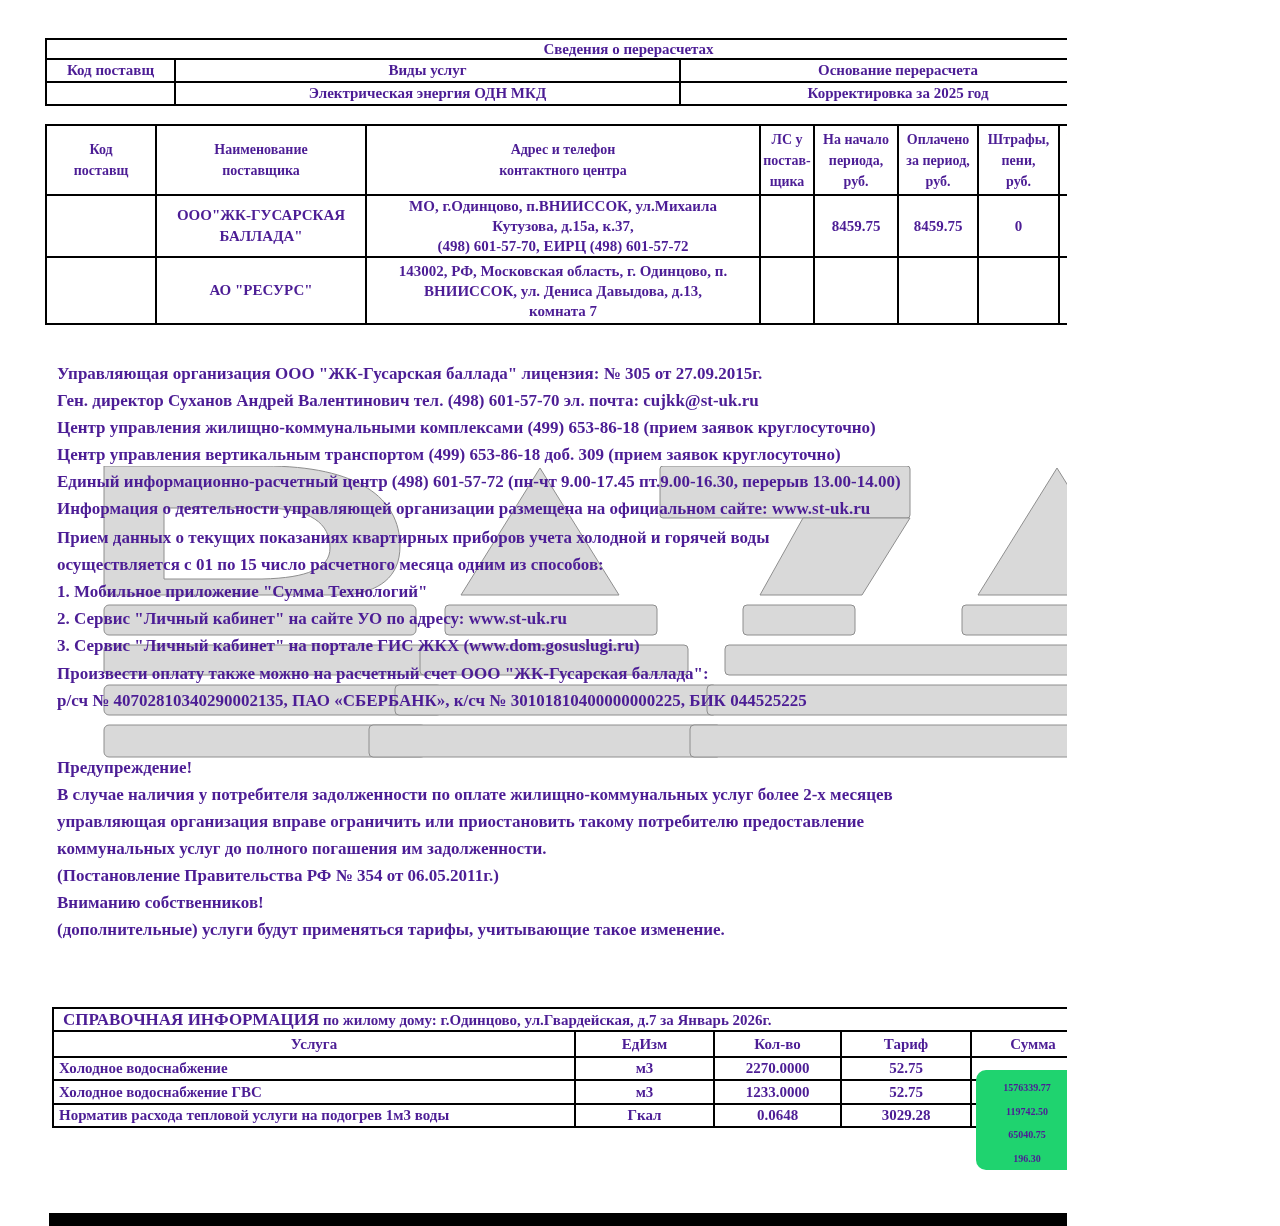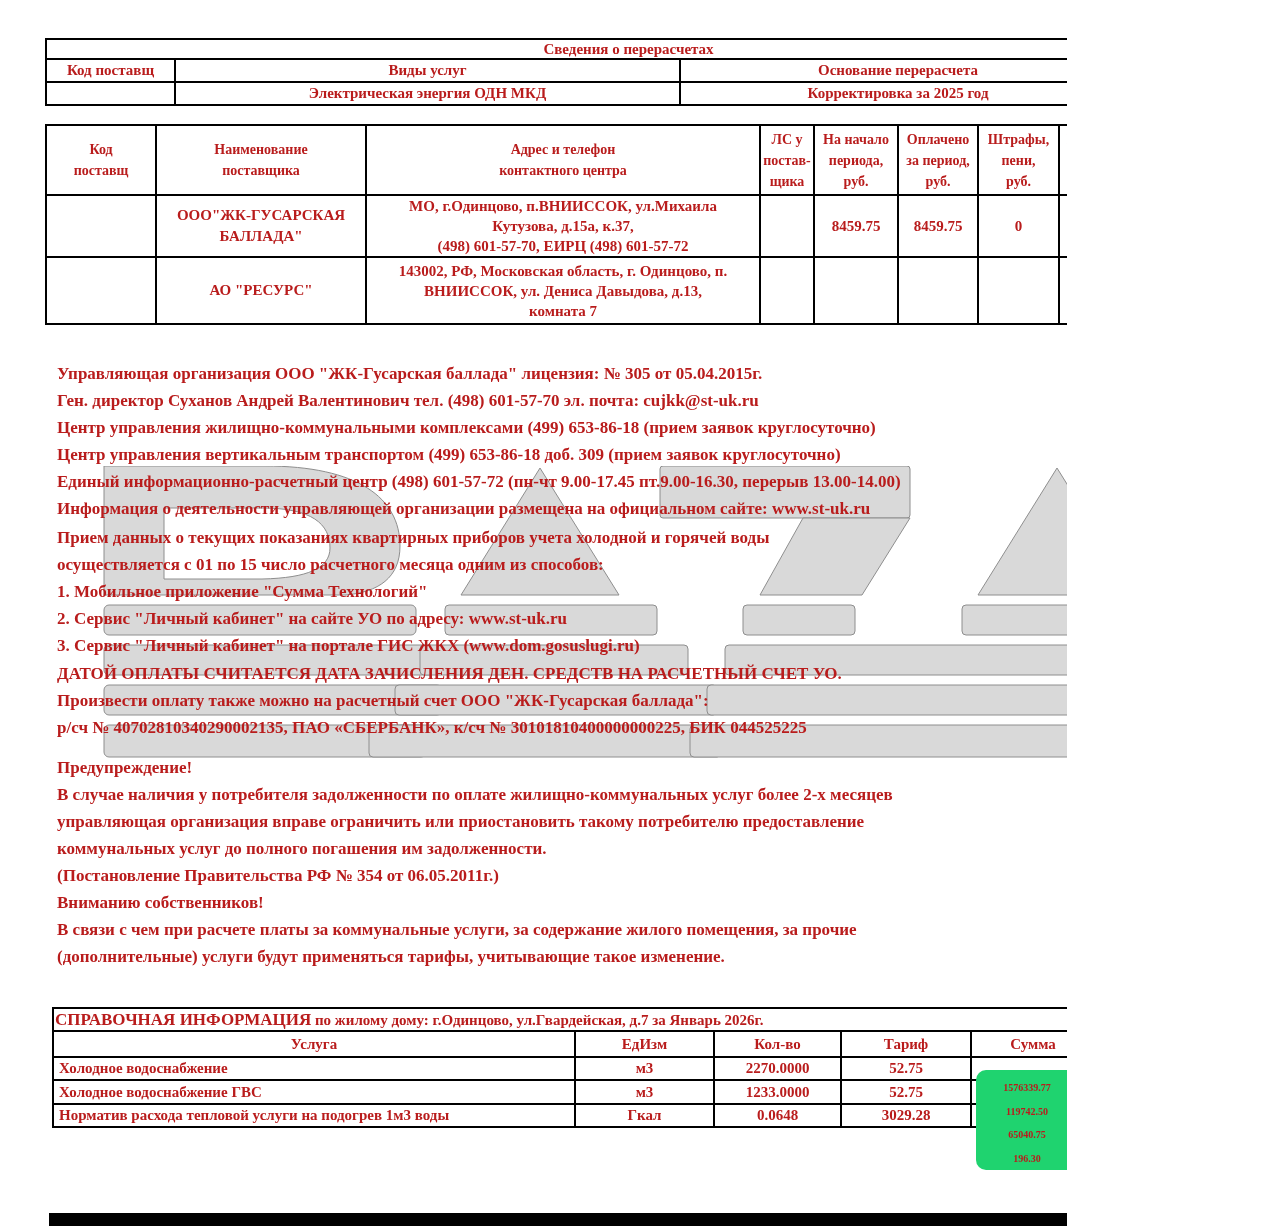"Сведения о перерасчетах" .page { color: #b91c1c -> #4c1d95 }
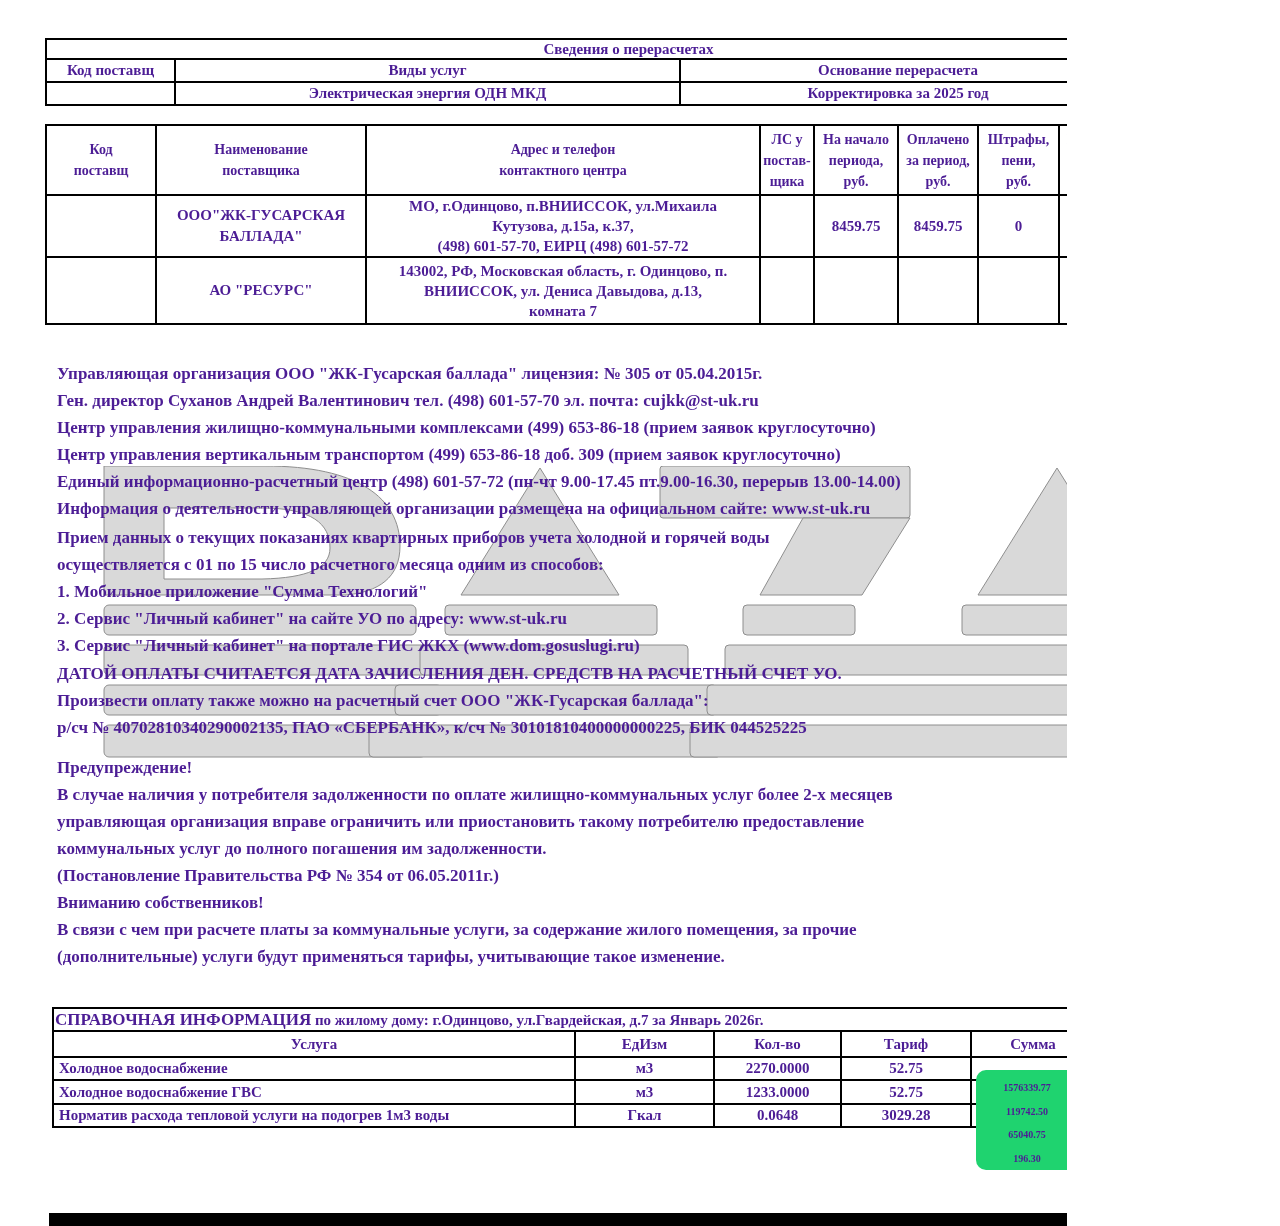"Управляющая организация ООО" div { text: 05.04.2015г -> 27.09.2015г }
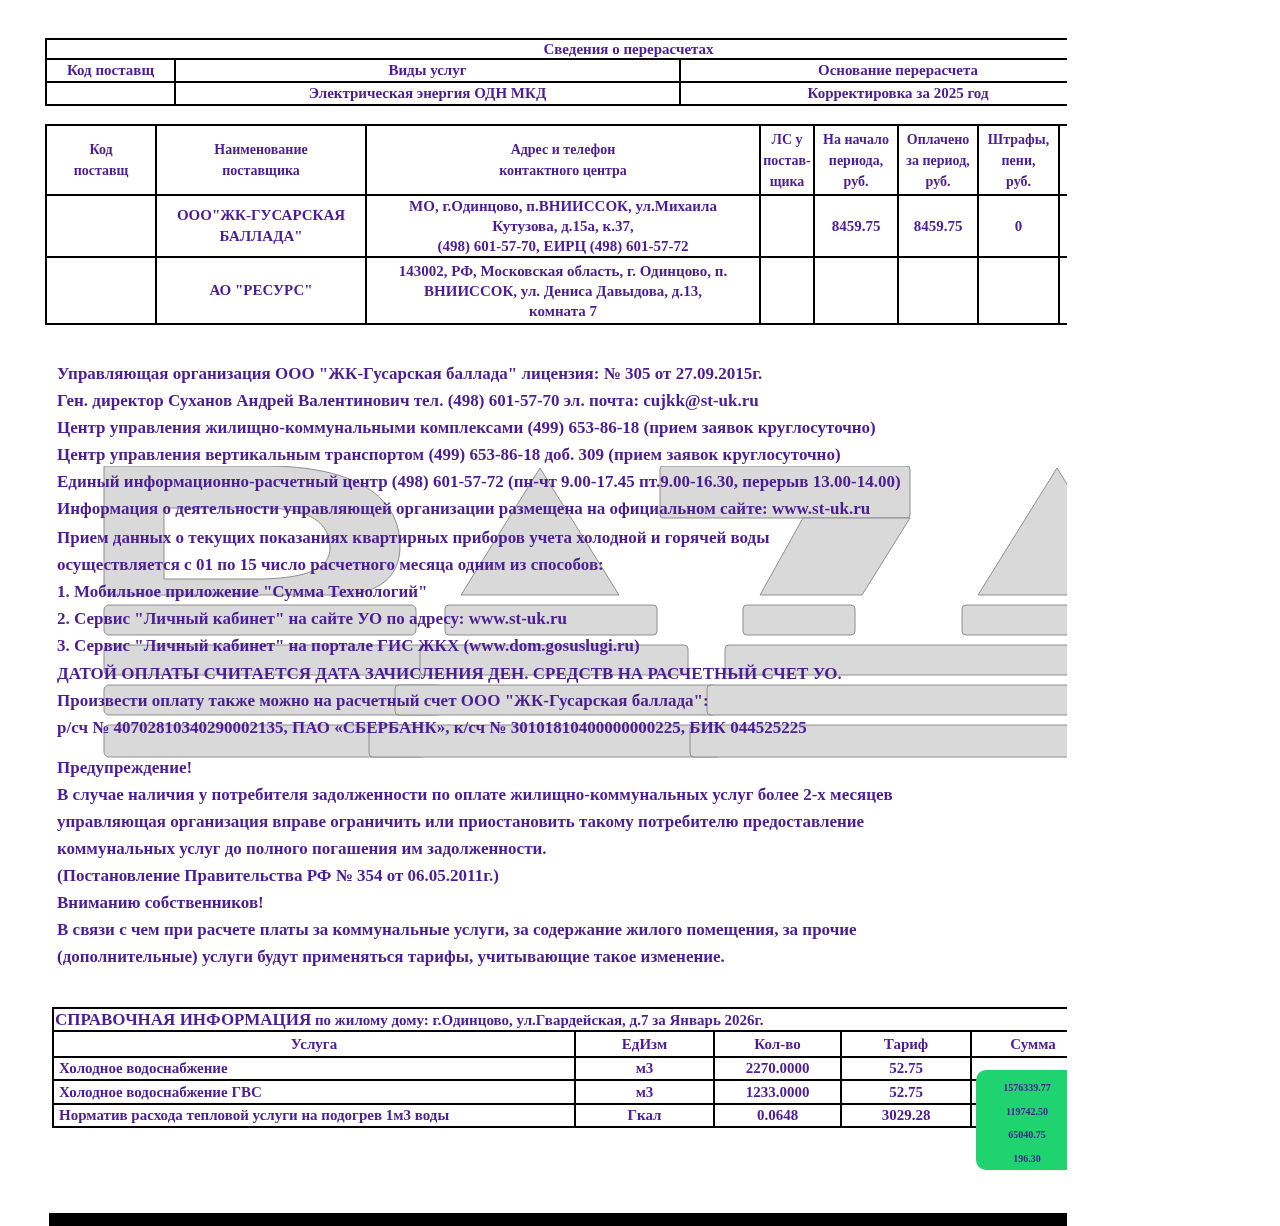"ДАТОЙ ОПЛАТЫ СЧИТАЕТСЯ ДАТА ЗАЧИСЛЕНИЯ" div { html: <div>ДАТОЙ ОПЛАТЫ СЧИТАЕТСЯ ДАТА ЗАЧИСЛЕНИЯ ДЕН. СРЕДСТВ НА РАСЧЕТНЫЙ СЧЕТ УО.</div> -> none }
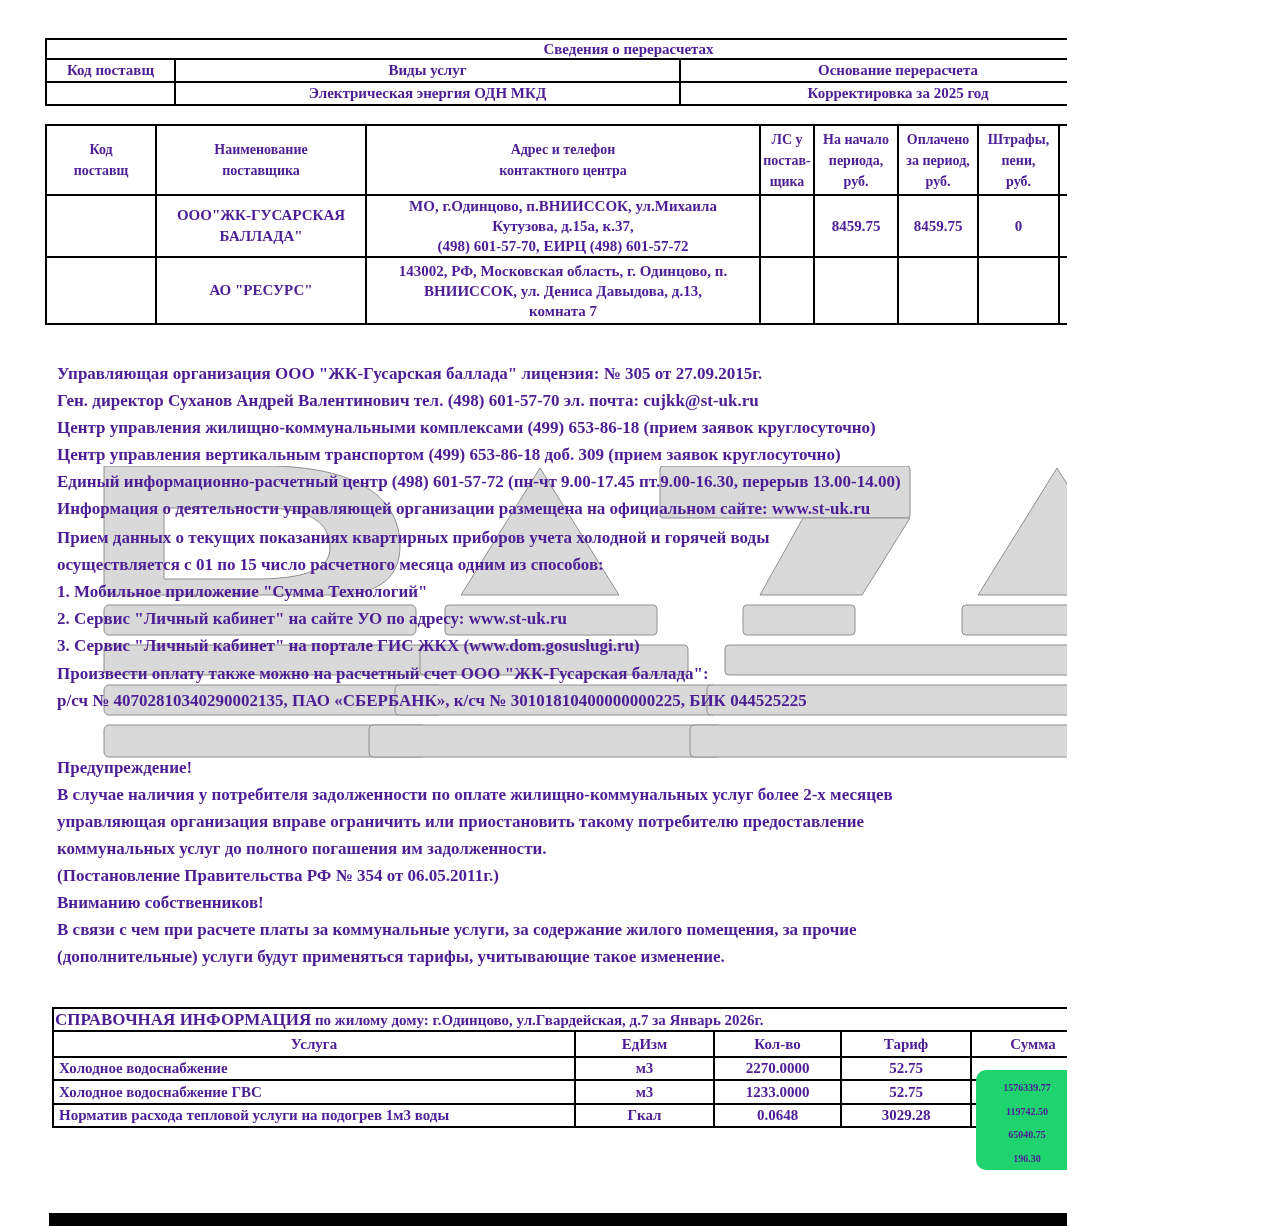"В связи с чем при" div { html: <div>В связи с чем при расчете платы за коммунальные услуги, за содержание жилого помещения, за прочие</div> -> none }
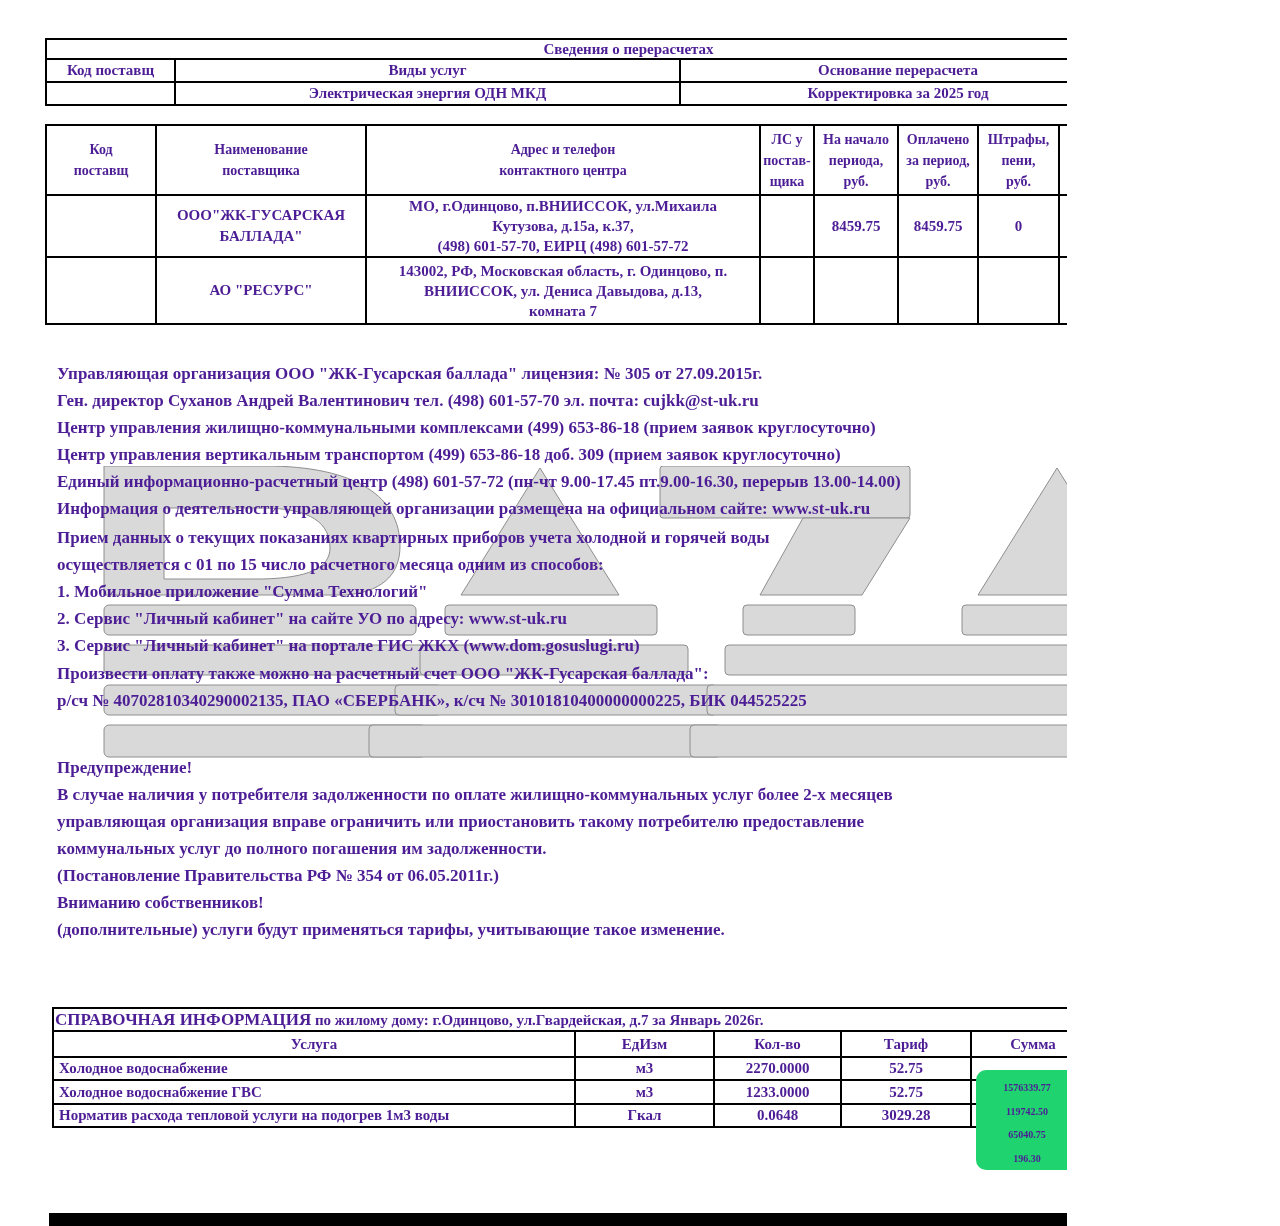"СПРАВОЧНАЯ ИНФОРМАЦИЯ по жилому дому:" #t3 td.t3ttl { padding-left: 1px -> 9px }
